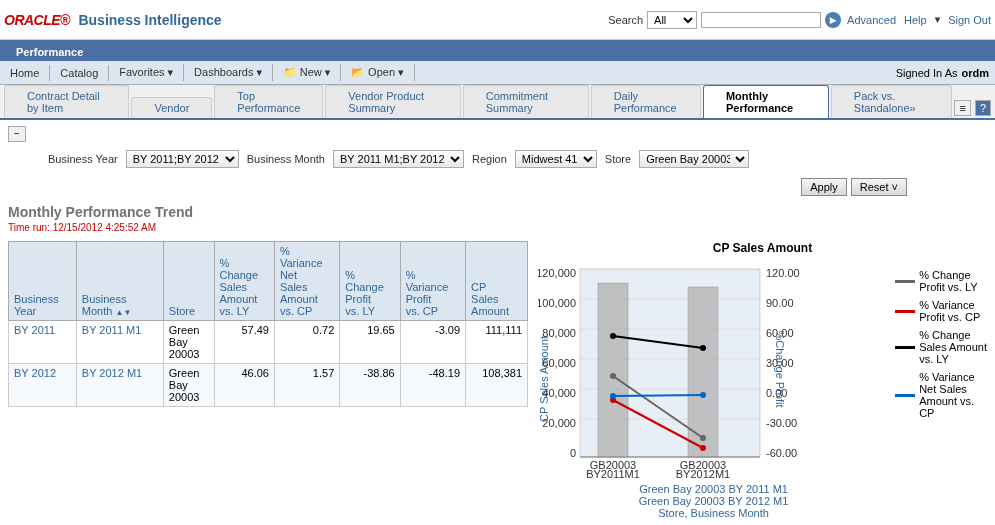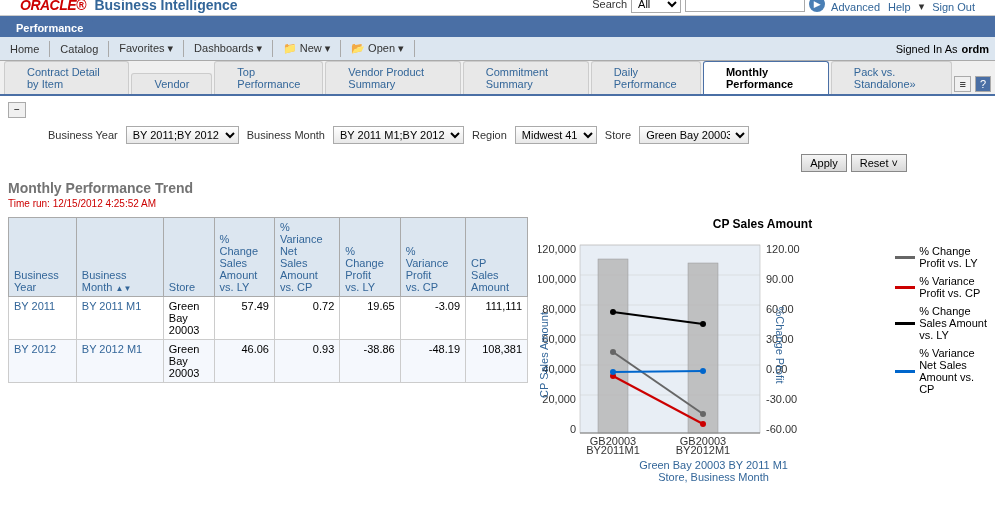"ORACLE" .top-bar { align-items: flex-end -> center; height: 16px -> 40px; padding: 2px 20px -> 2px 4px }
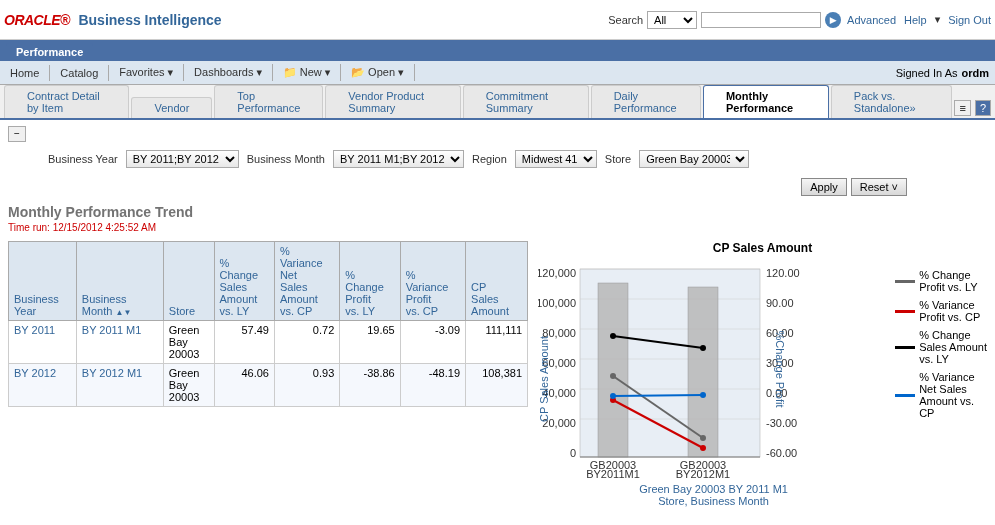"0.93" td.num { text: 0.93 -> 1.57 }
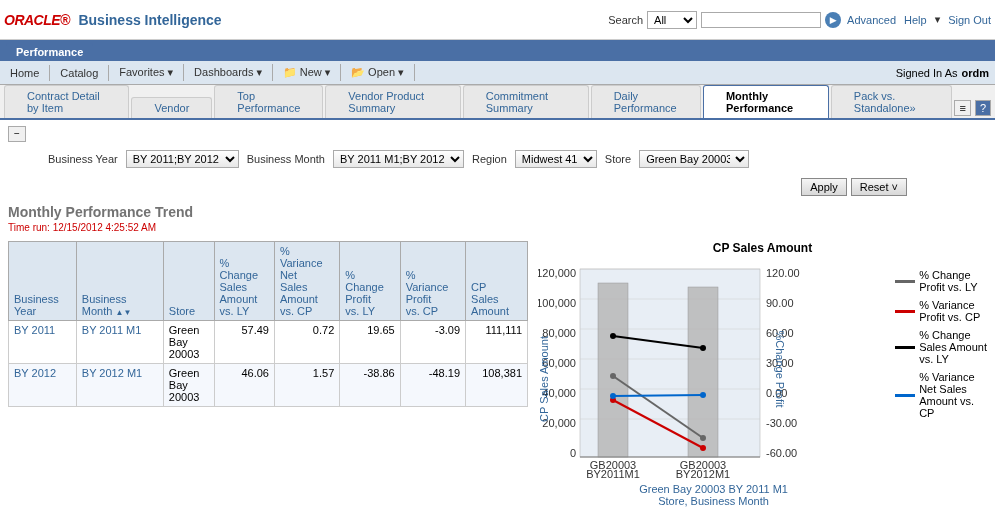"Green Bay 20003 BY 2012" div { html: none -> <div>Green Bay 20003 BY 2012 M1</div> }
